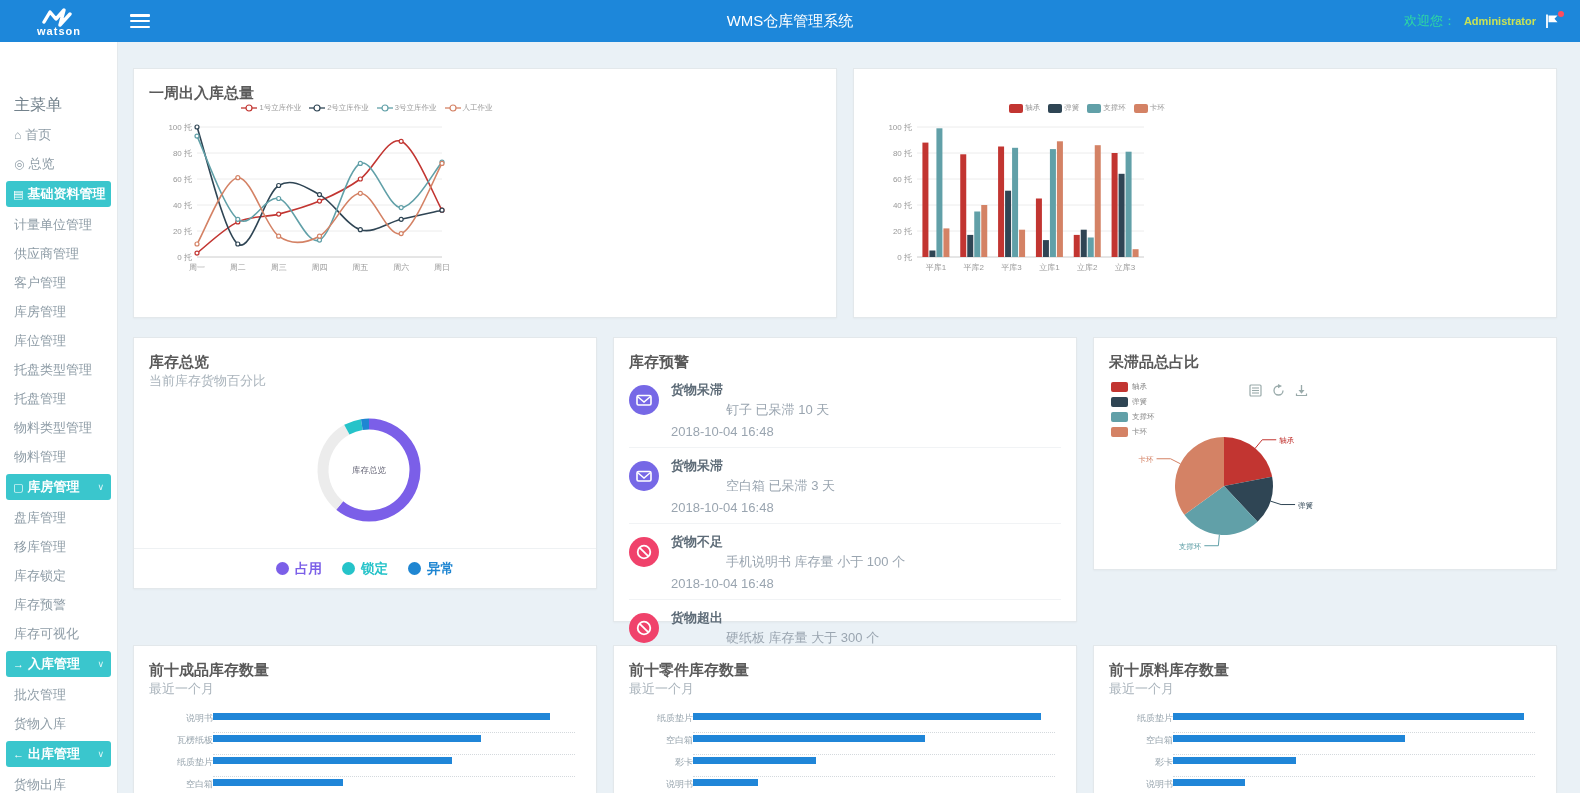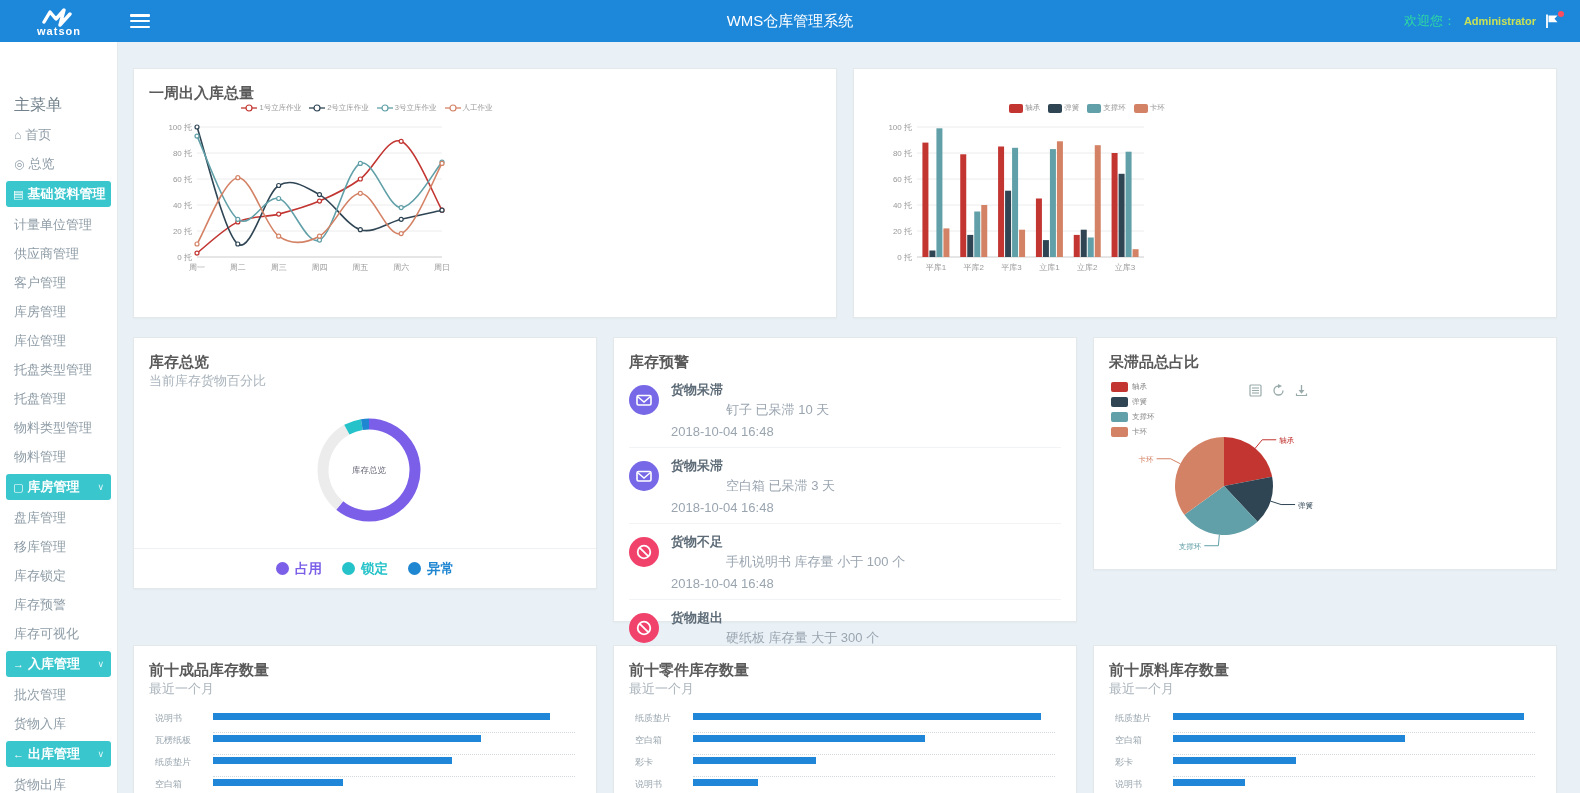"说明书" .hbar-label { text-align: left -> right }
